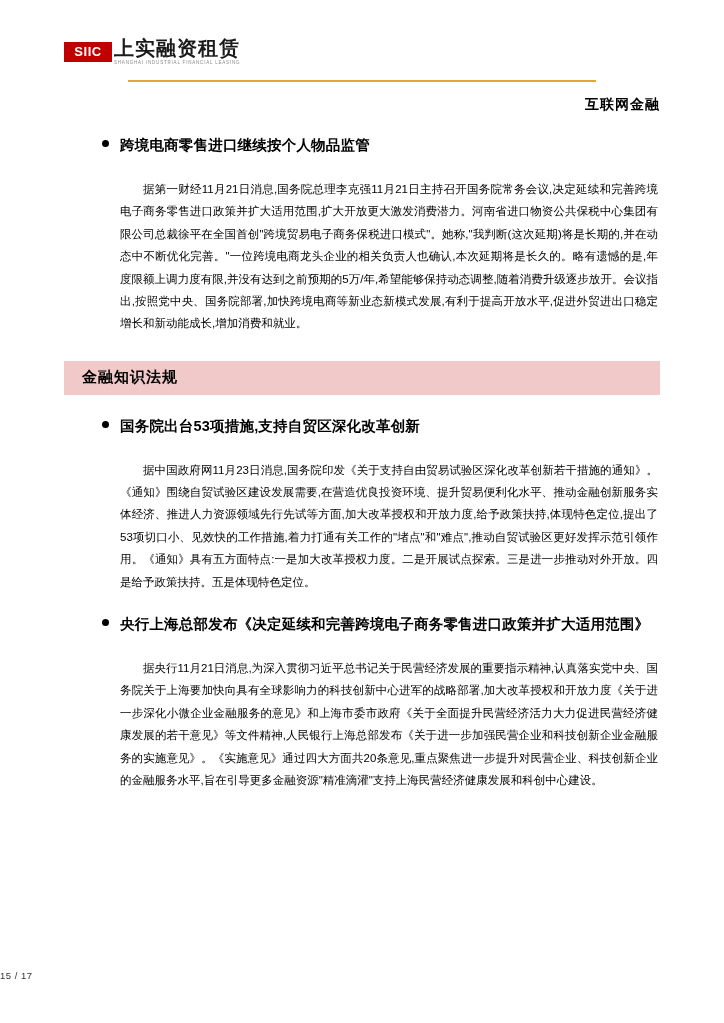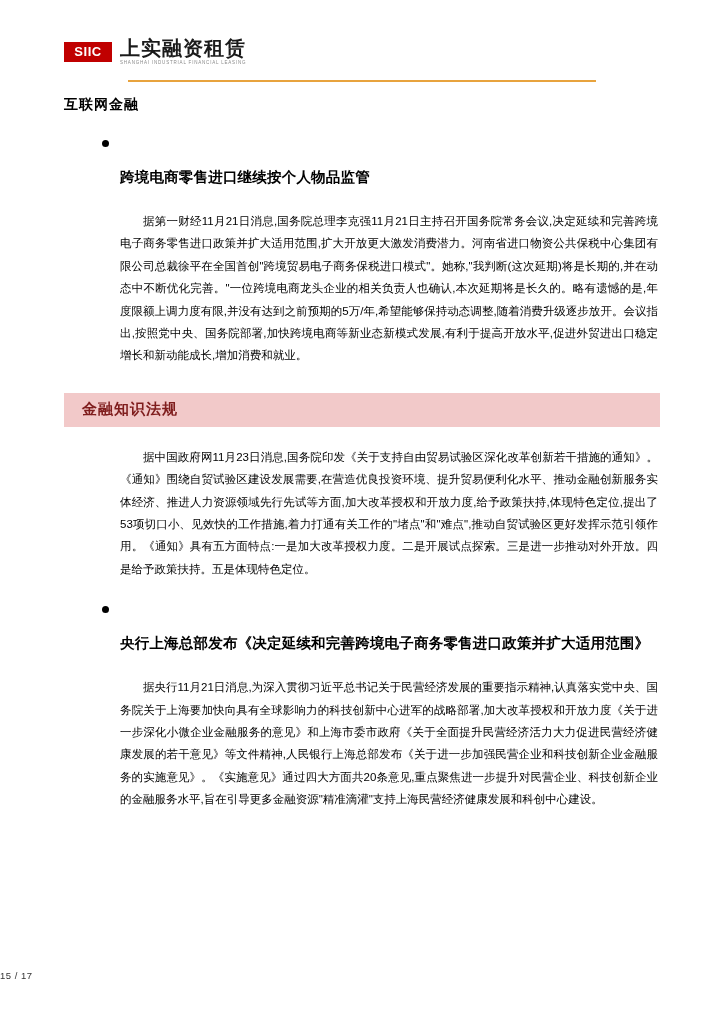"上实融资租赁" .logo-text-block { margin-left: 8px -> 2px }
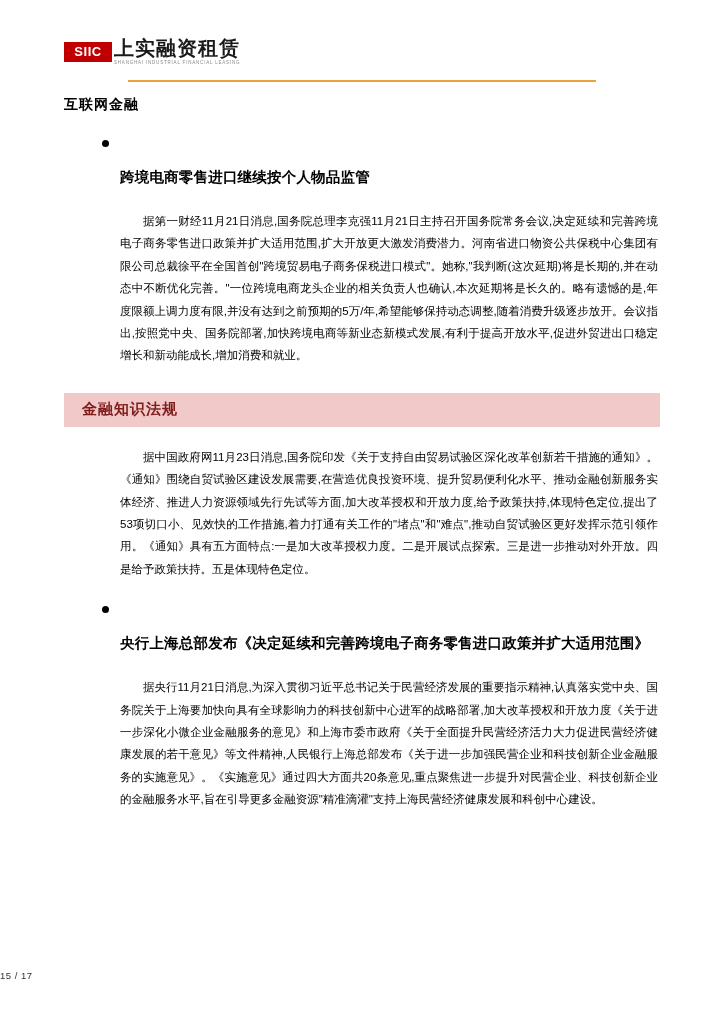"互联网金融" .section-plain { text-align: none -> right }
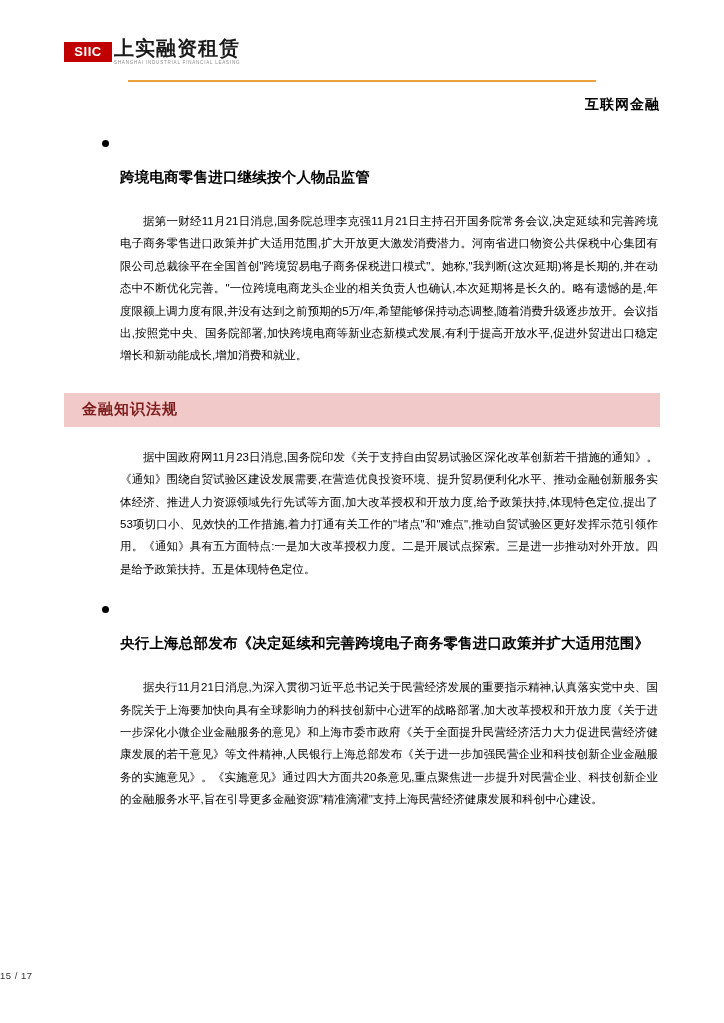"跨境电商零售进口继续按个人物品监管" .article-title-text { margin-top: 32px -> none }
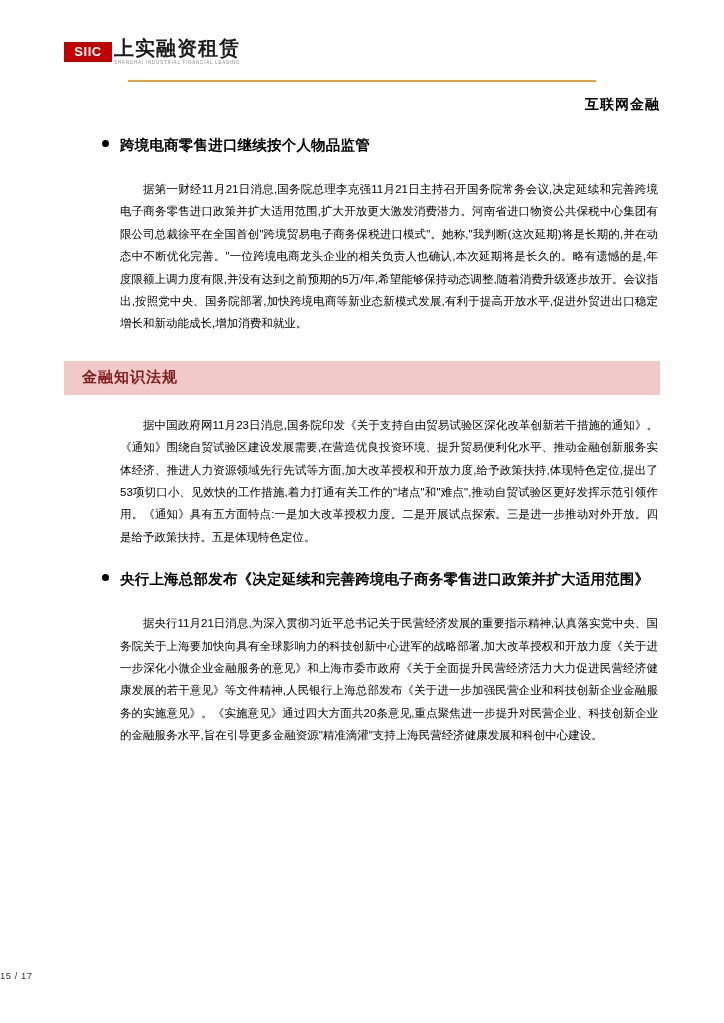"金融知识法规" .section-banner .banner-text { color: #7f1d1d -> #000000 }
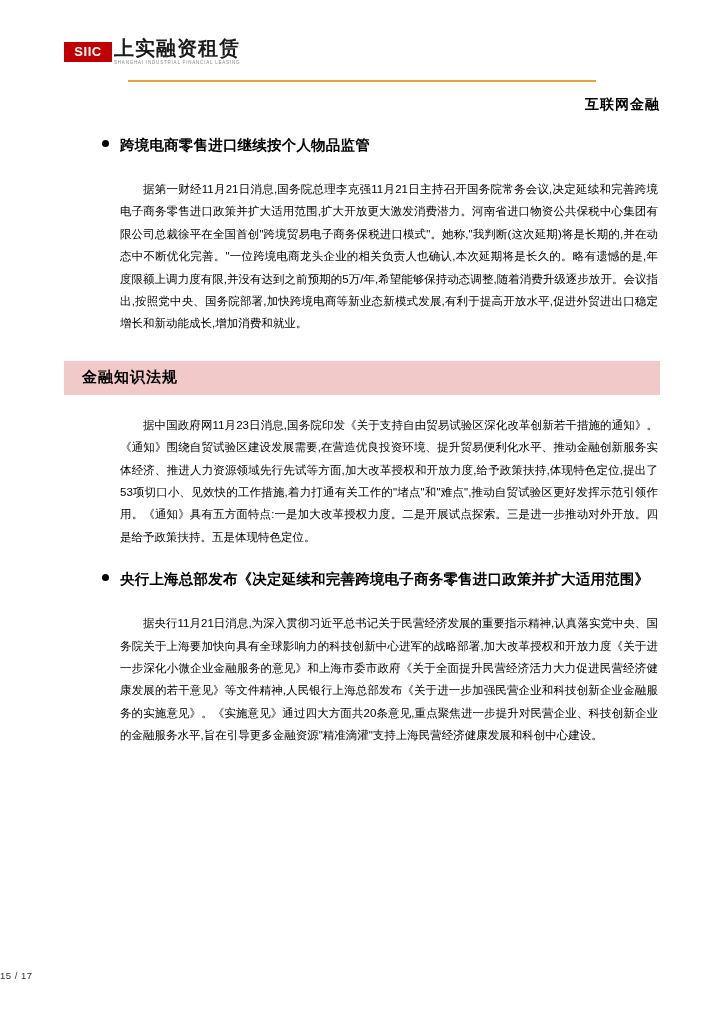"国务院出台53项措施,支持自贸区深化改革创新" div.article-title { html: none -> <div> <span></span> <span>国务院出台53项措施,支持自贸区深化改革创新</span> </div> }
